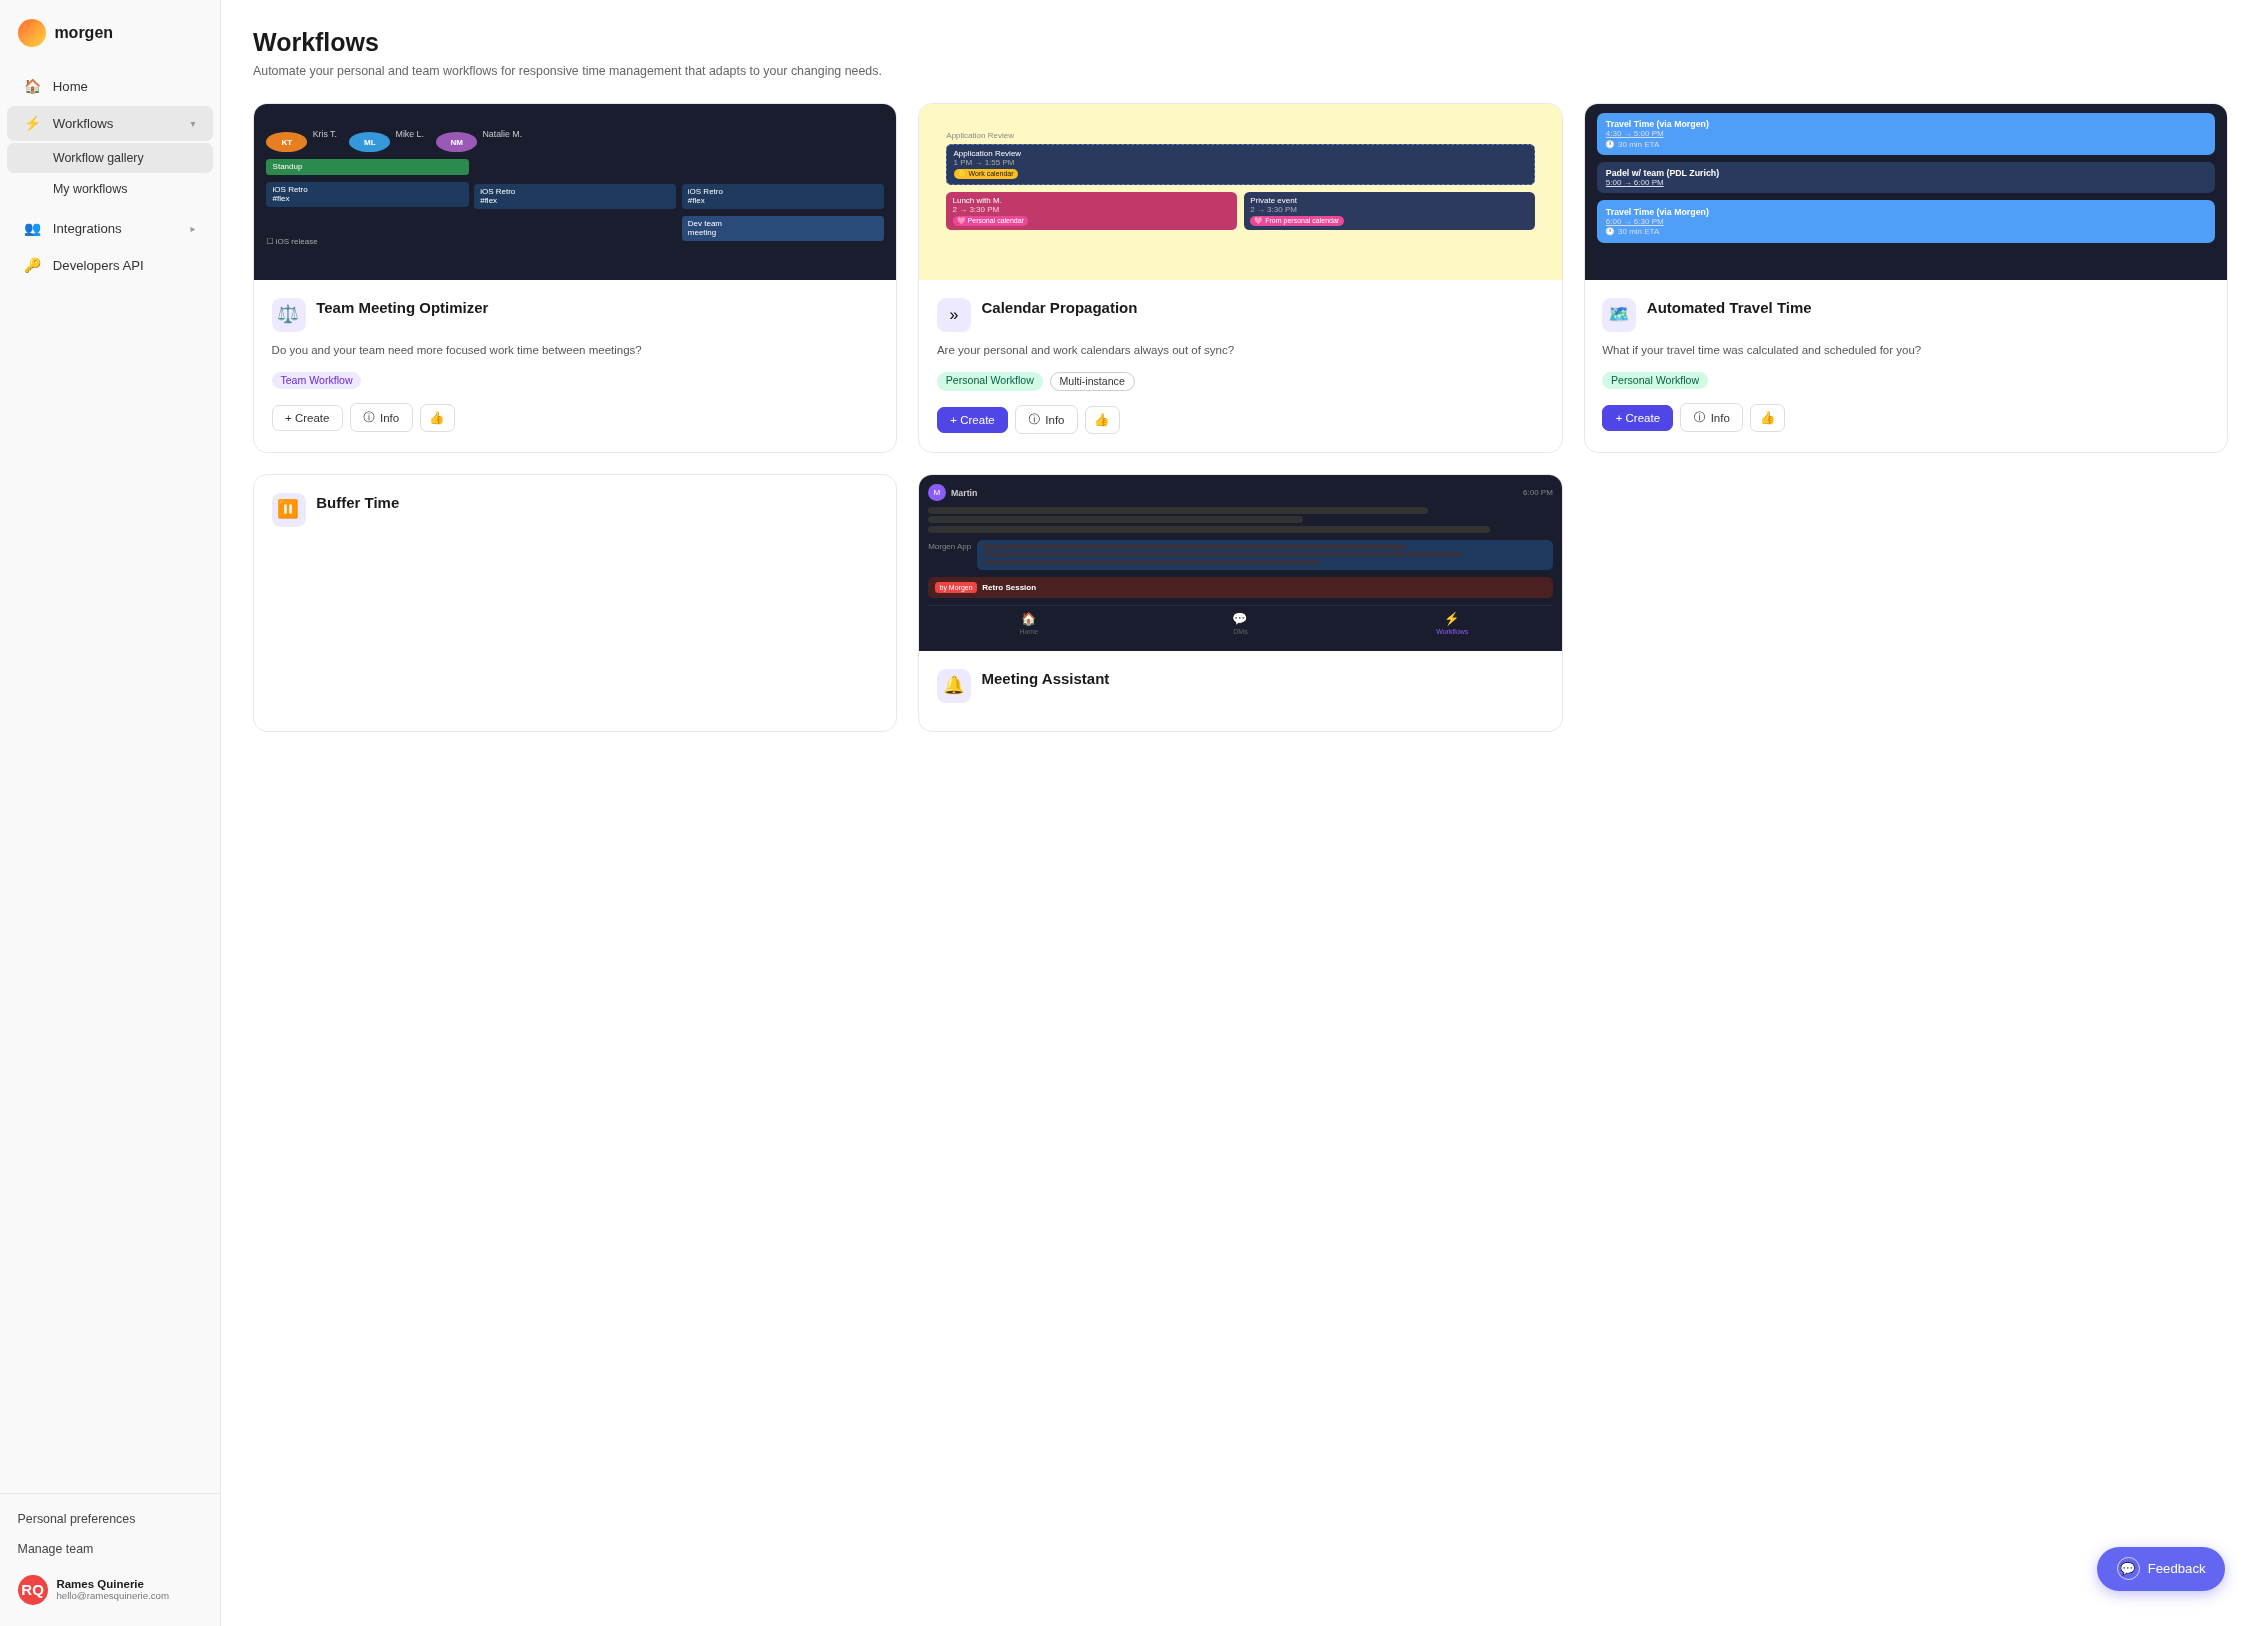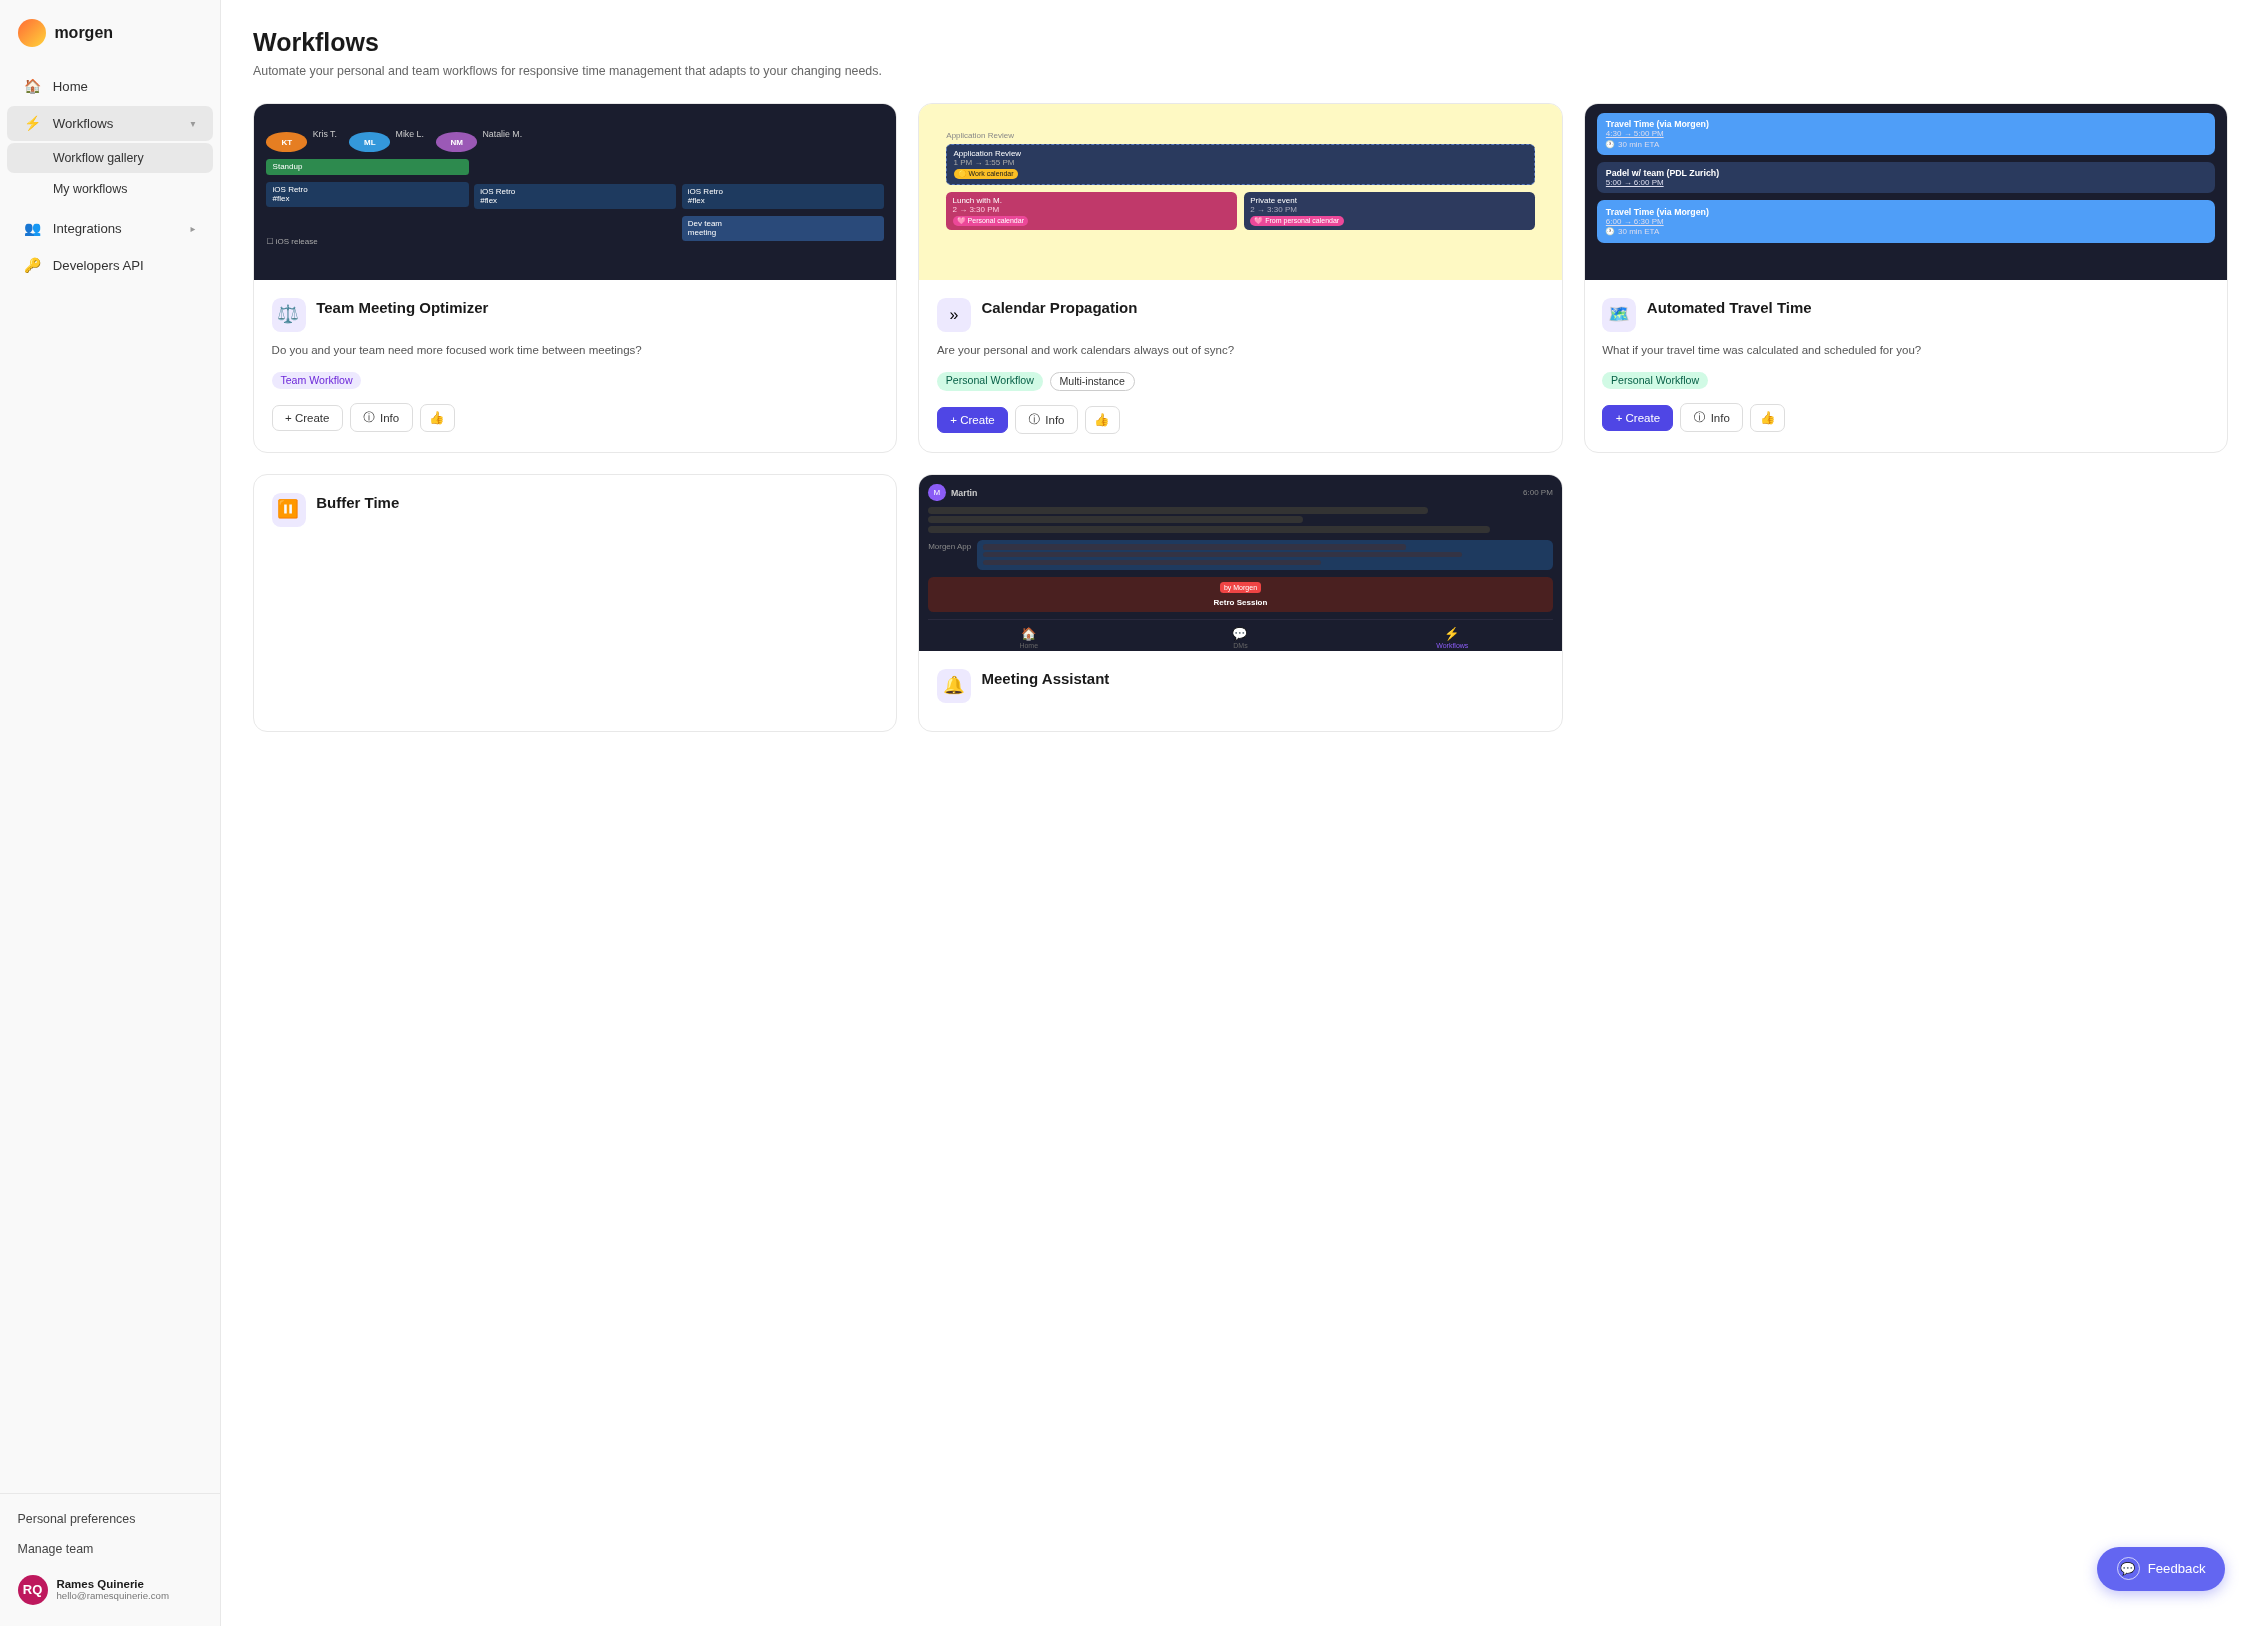"Retro Session" .assist-retro { flex-direction: column -> none }
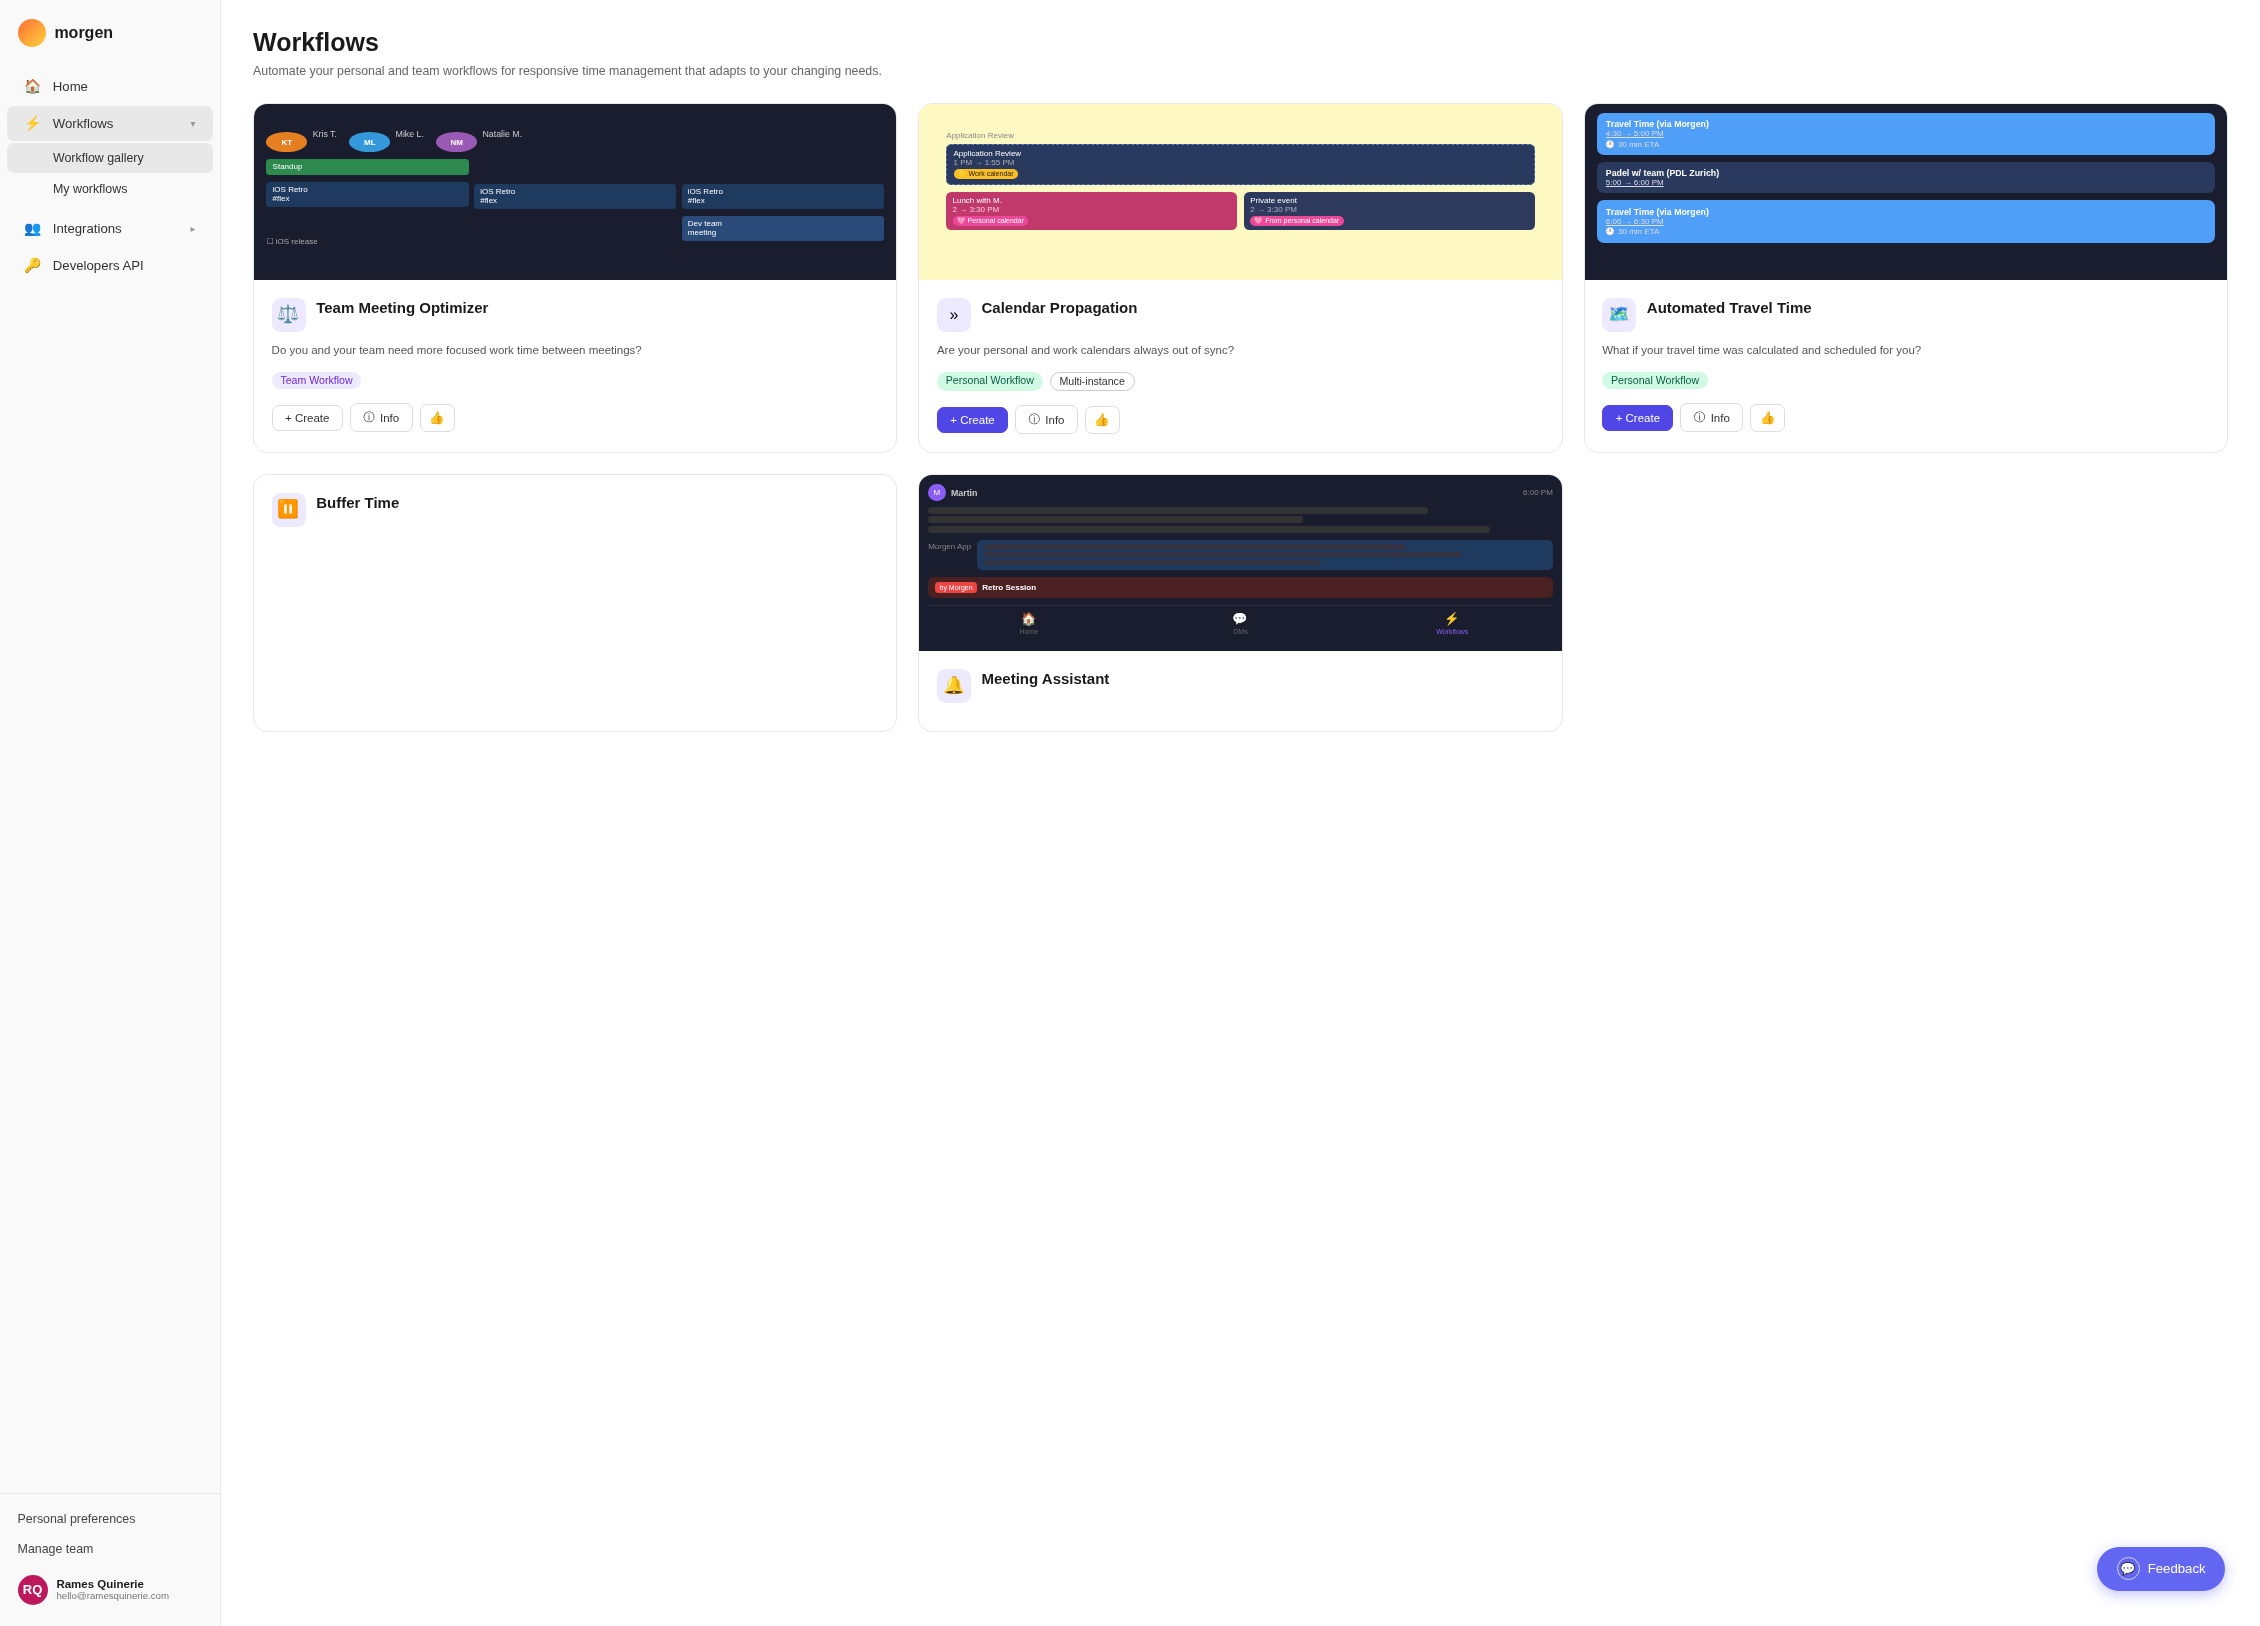"RQ" .user-avatar { background: #be185d -> #ef4444; font-size: 13px -> 15px }
